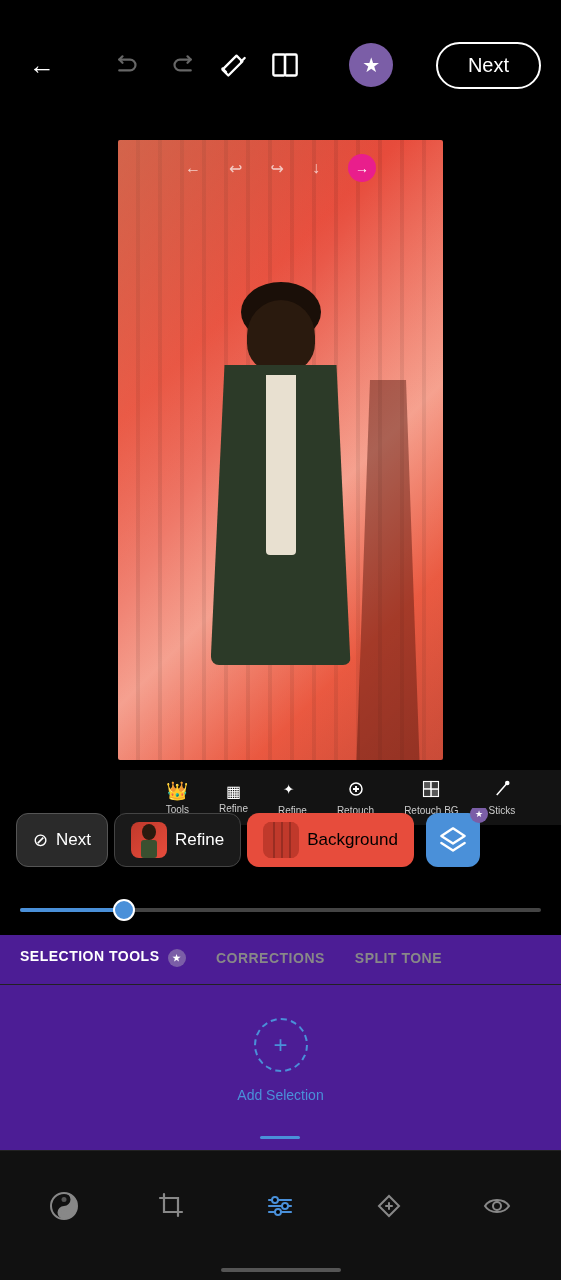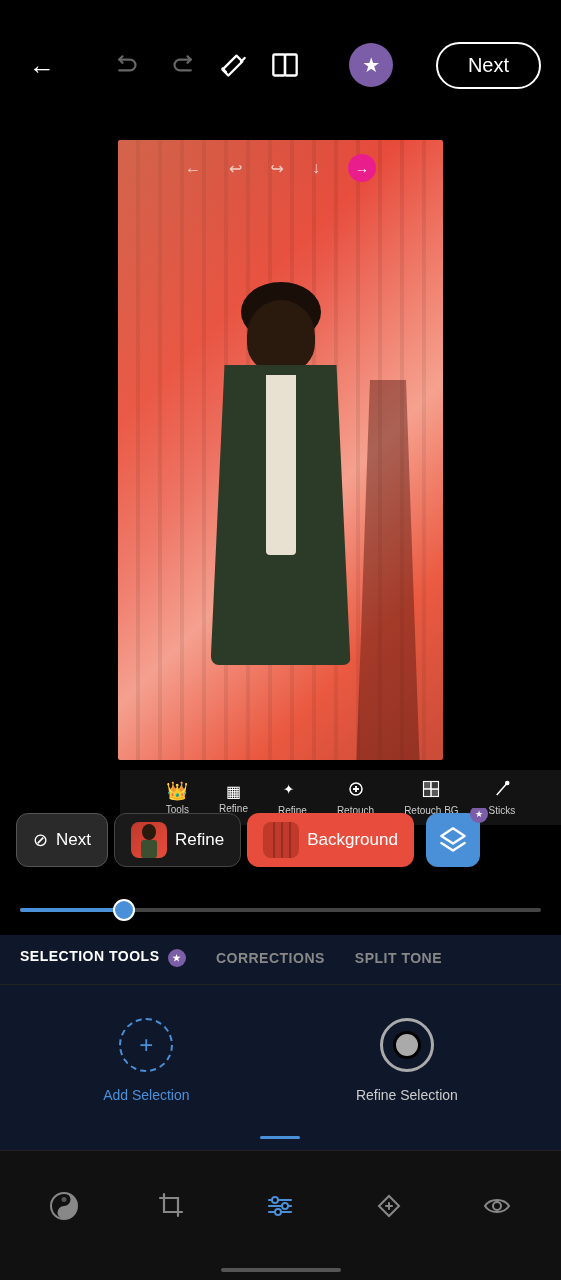"Background" .chip-background { color: #ffffff -> #000000 }
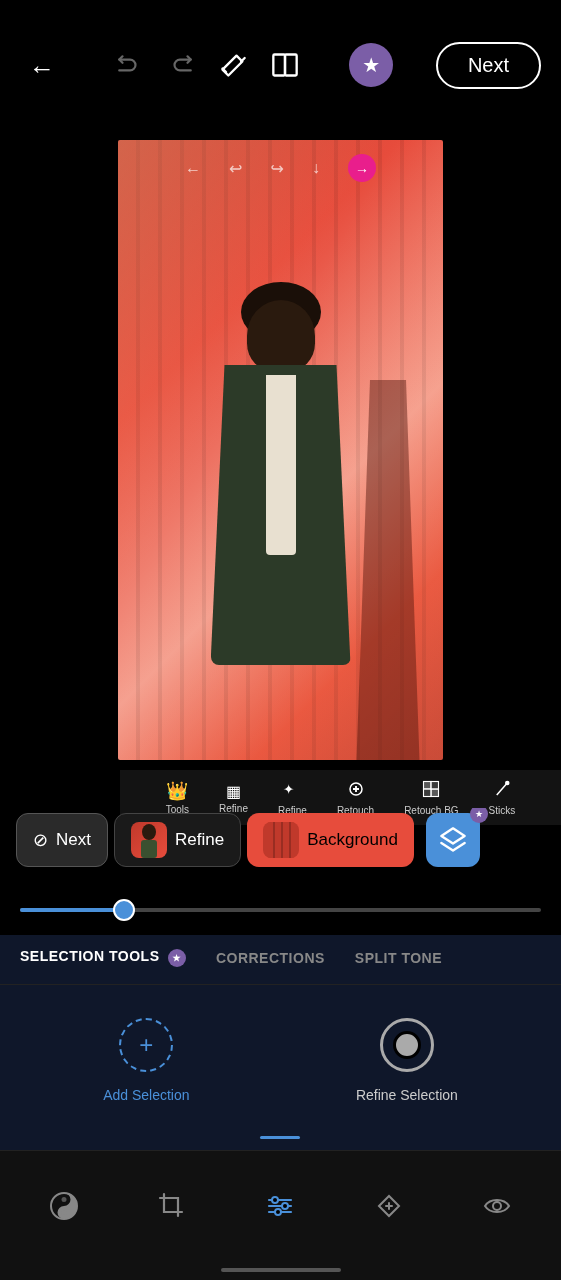"SELECTION TOOLS ★" .selection-tools-section { background: #0f172a -> #4c1d95 }
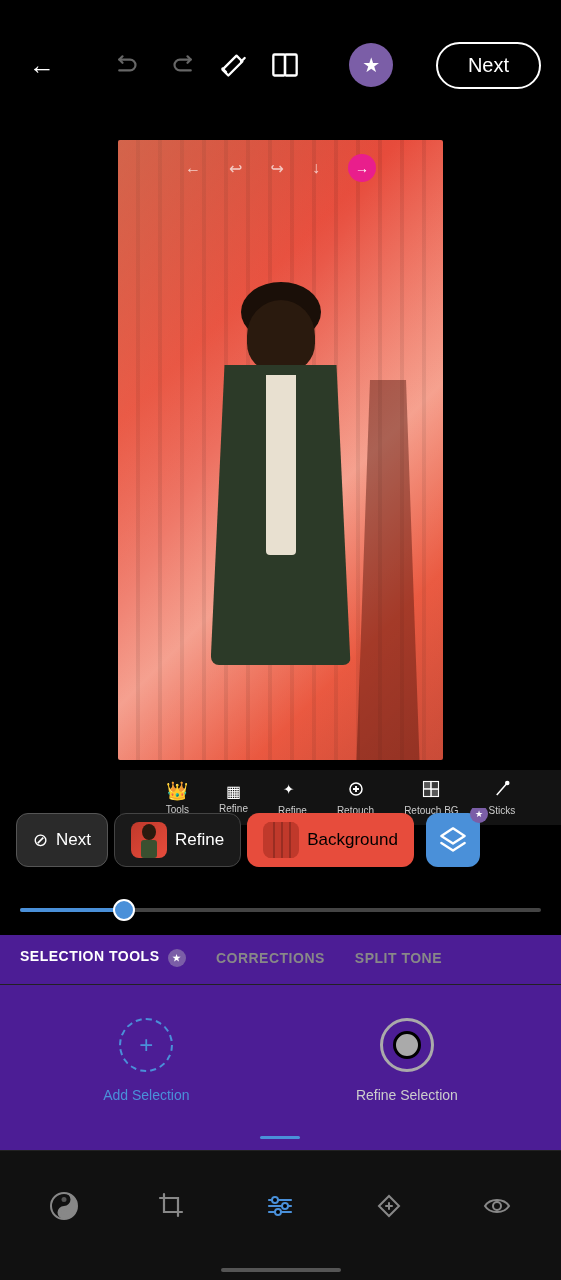"Refine Selection" div.tool-item { html: <div> <div> <div> <div></div> </div> </div> <span>Refine Selection</span> </div> -> none }
